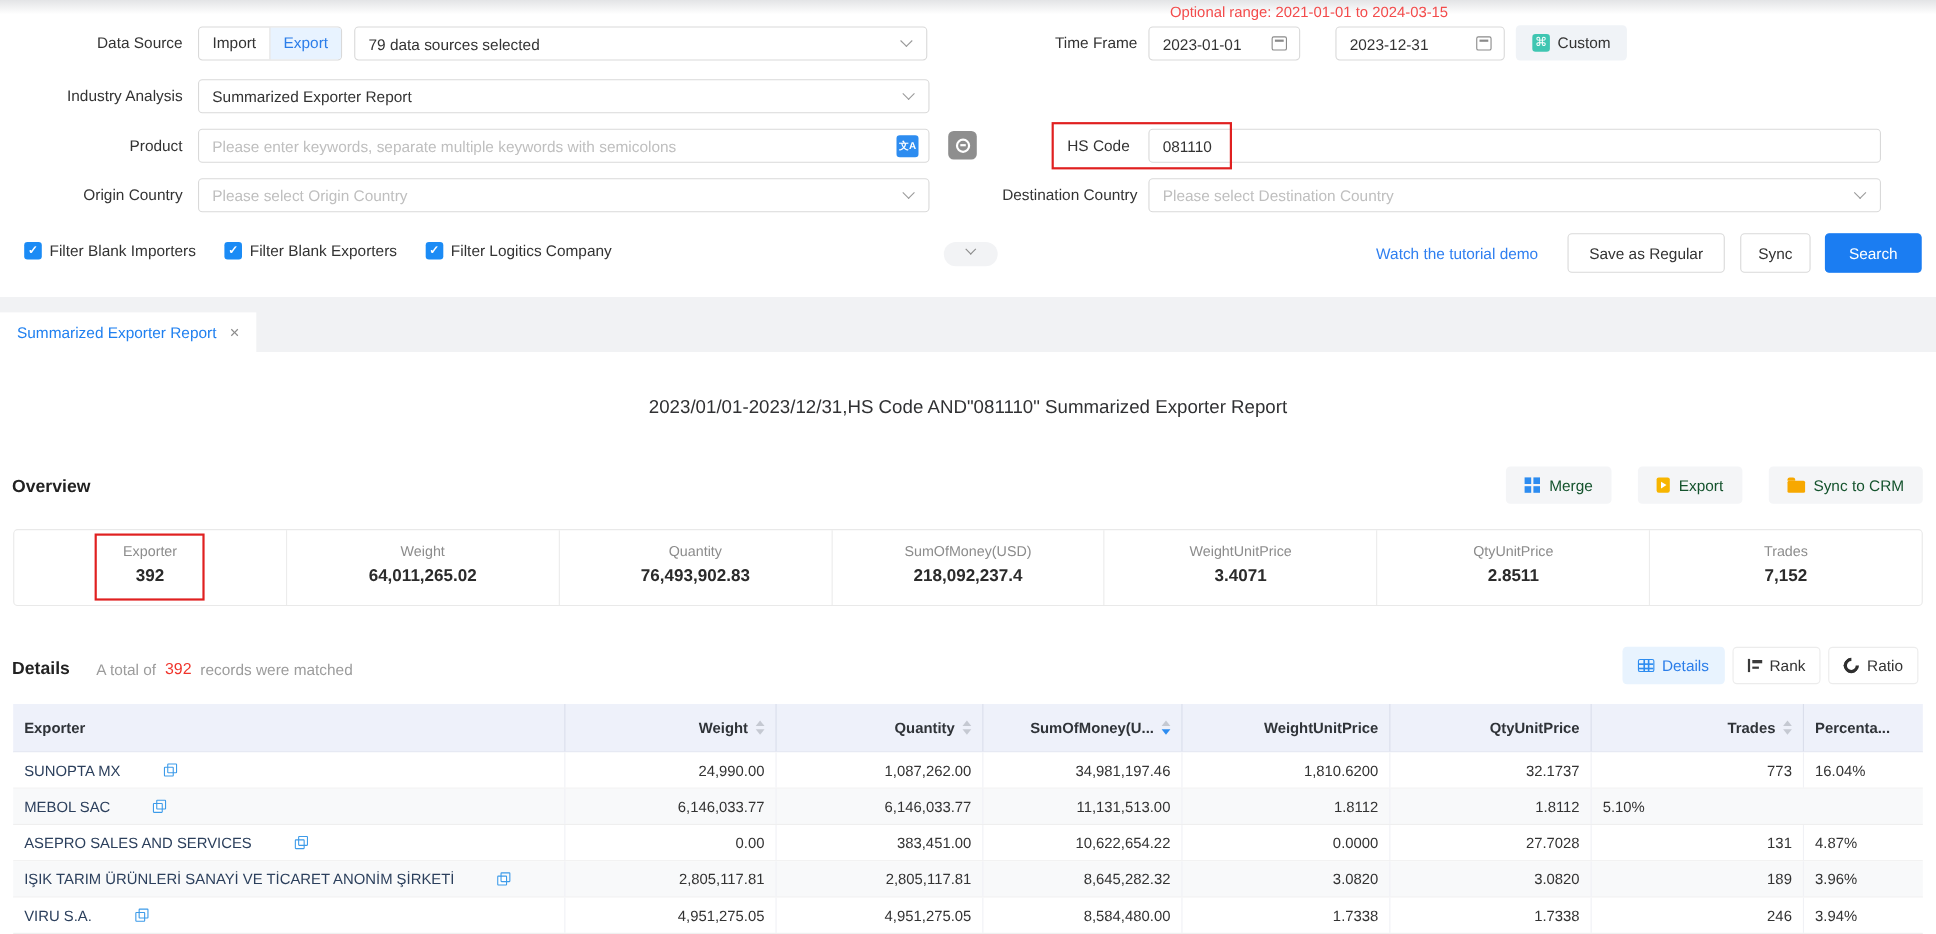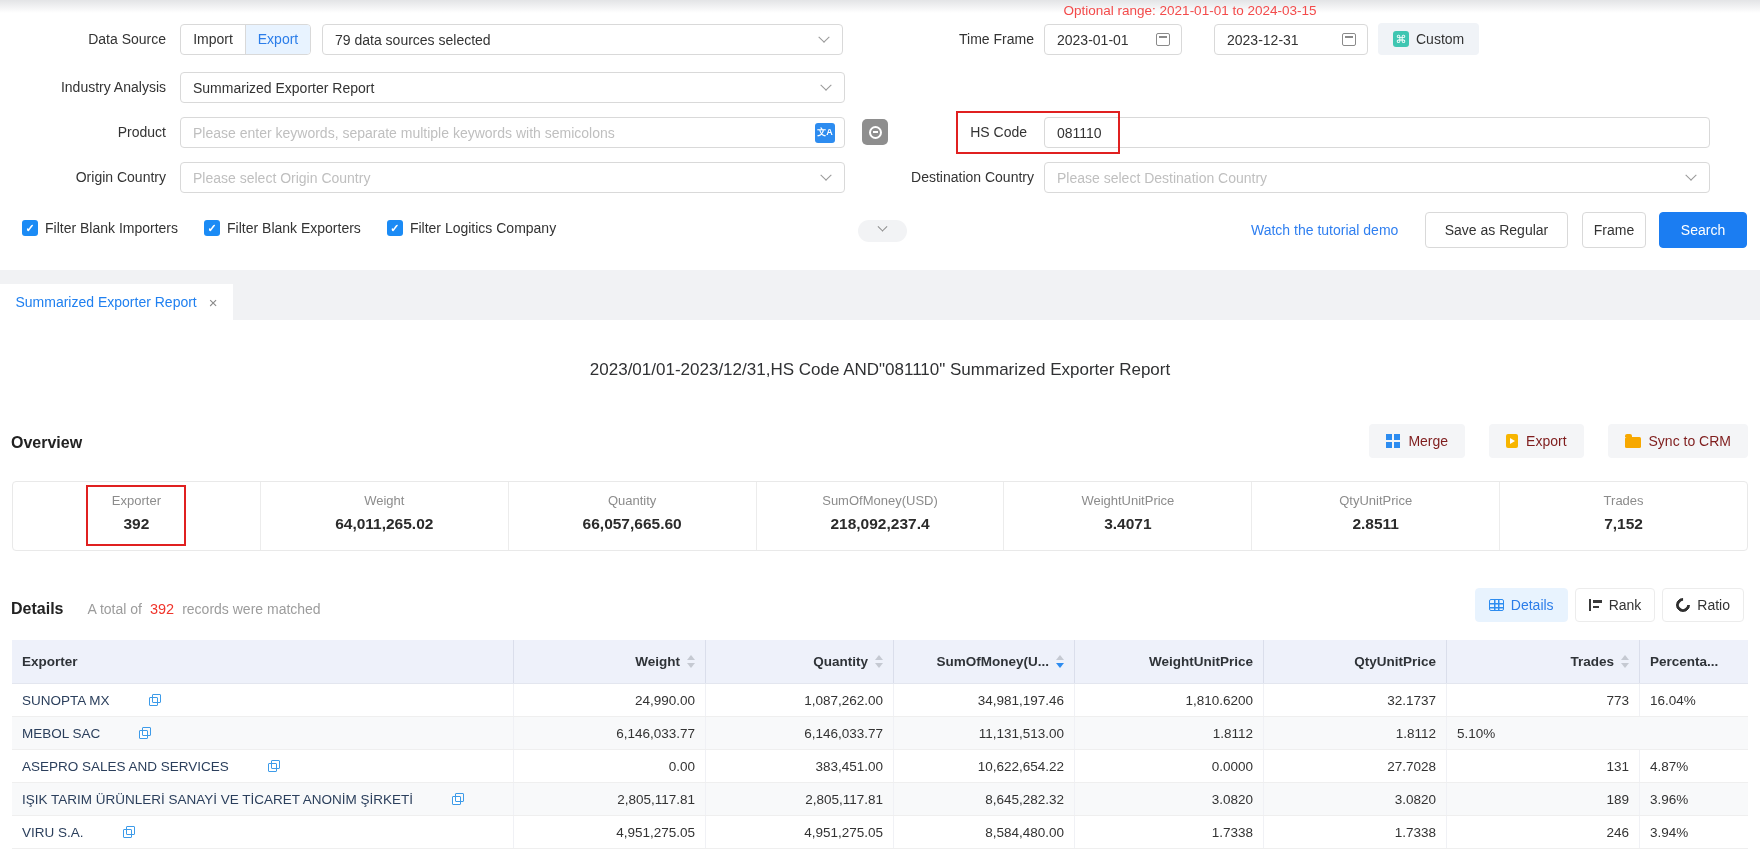"Frame" div.btn { text: Frame -> Sync }
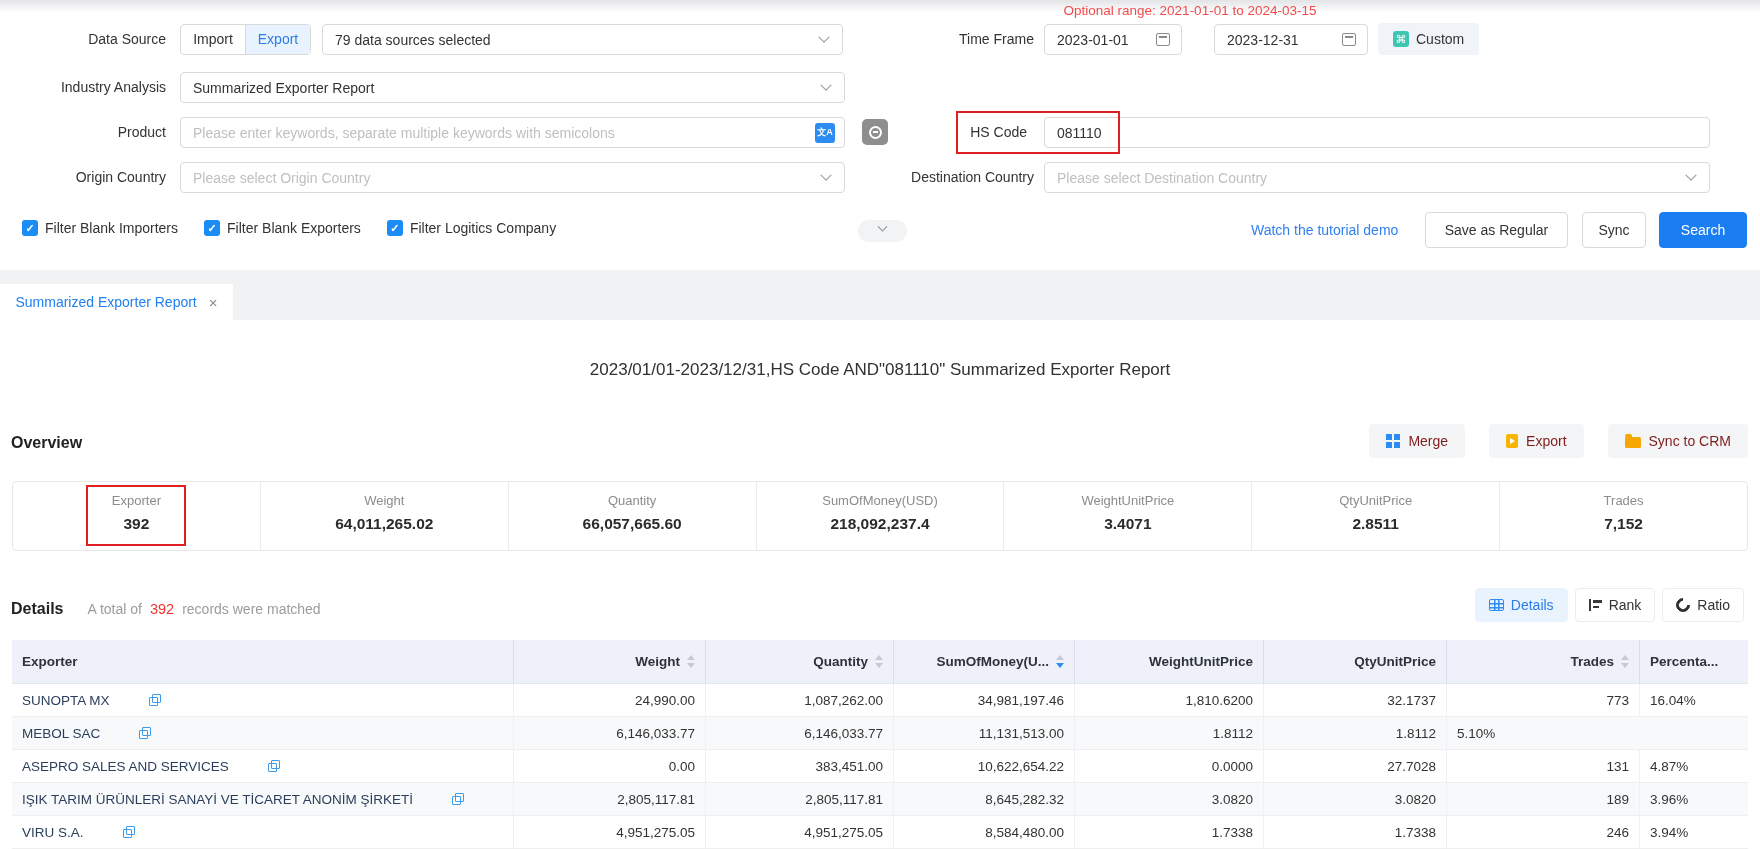"Merge" .tbtn { color: #7f1d1d -> #14532d }
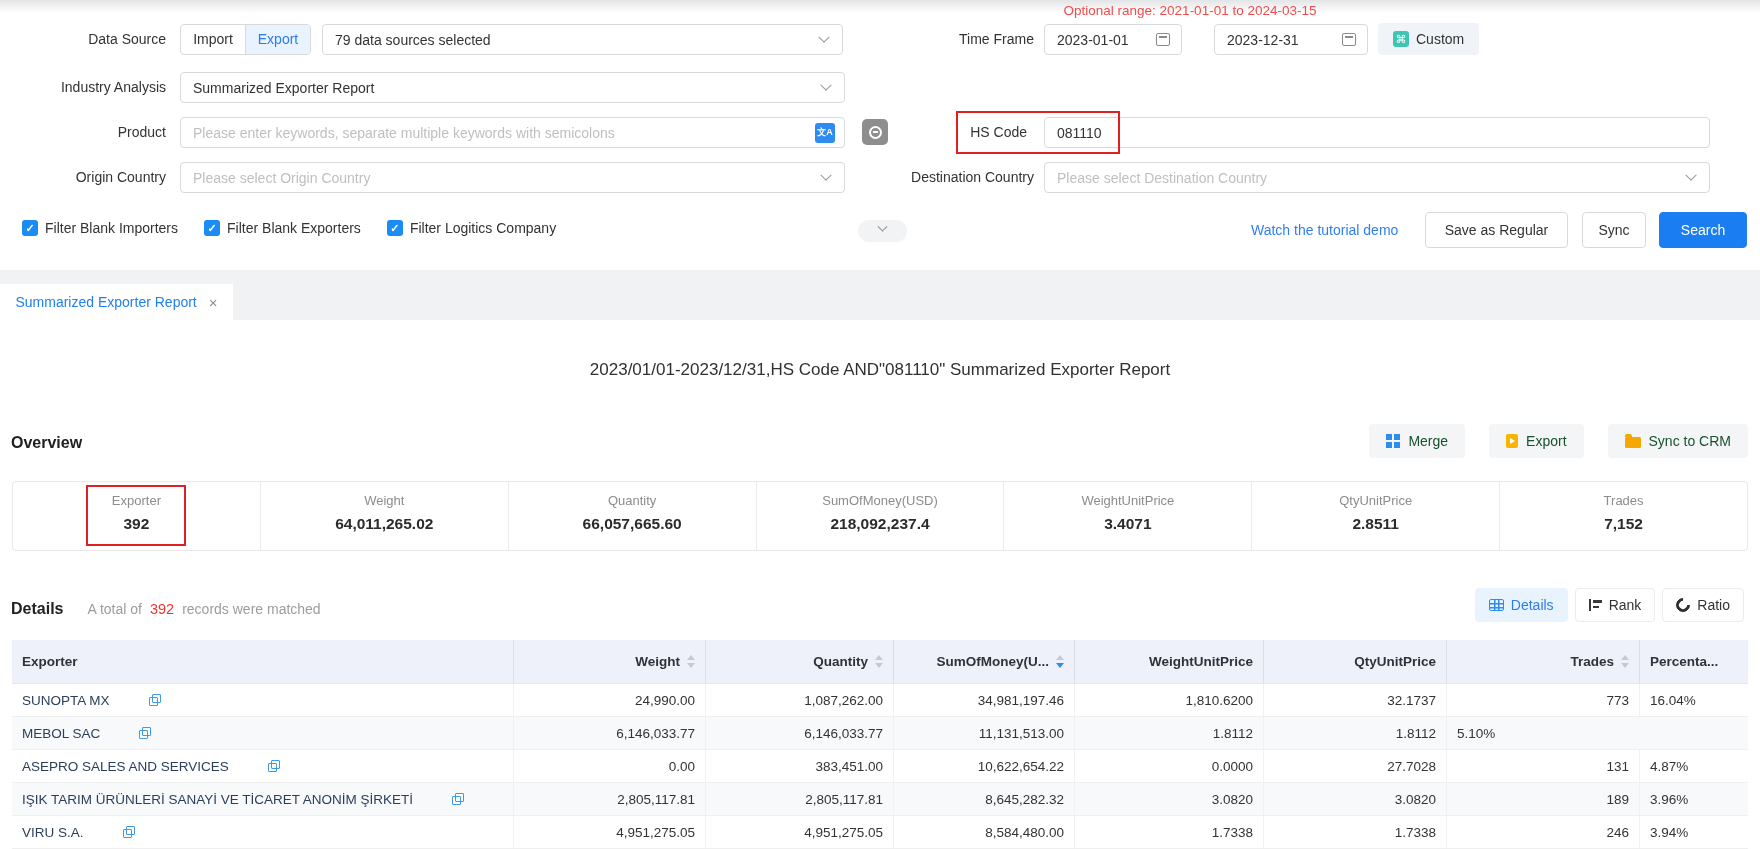"66,057,665.60" div.vl { text: 66,057,665.60 -> 76,493,902.83 }
